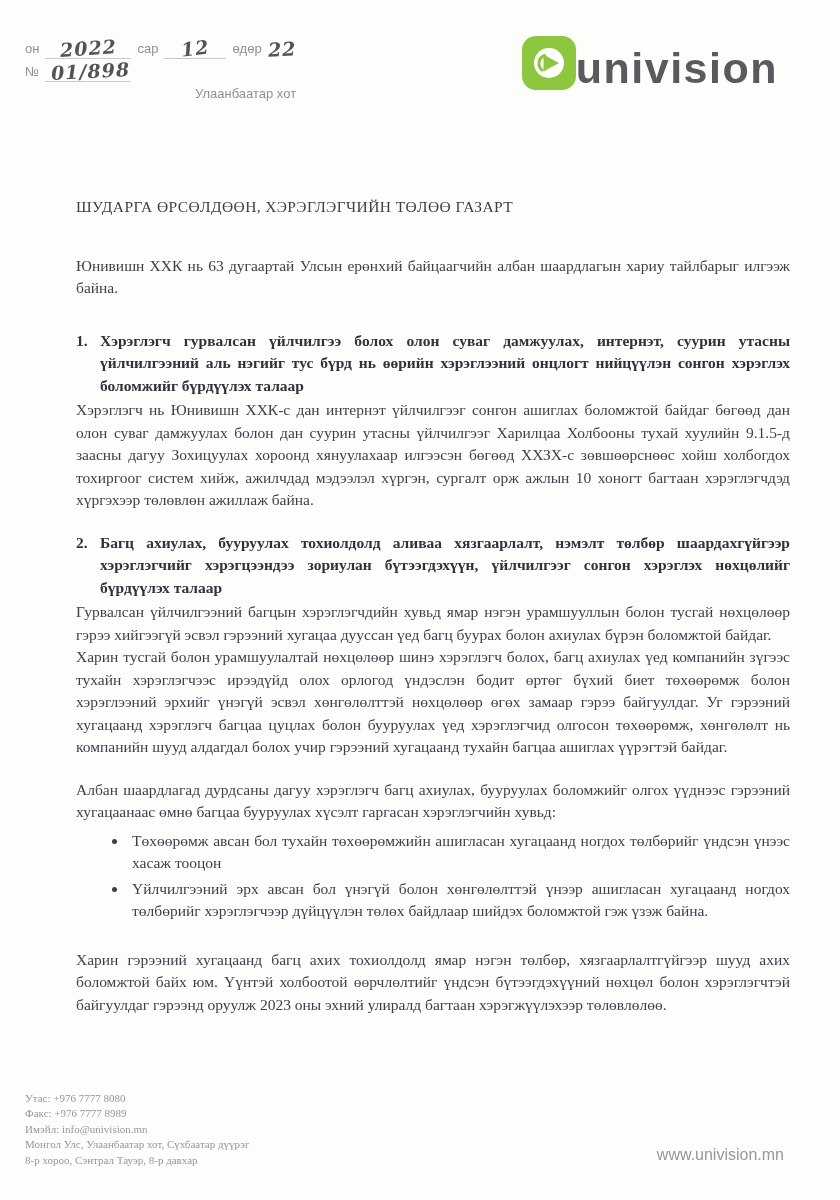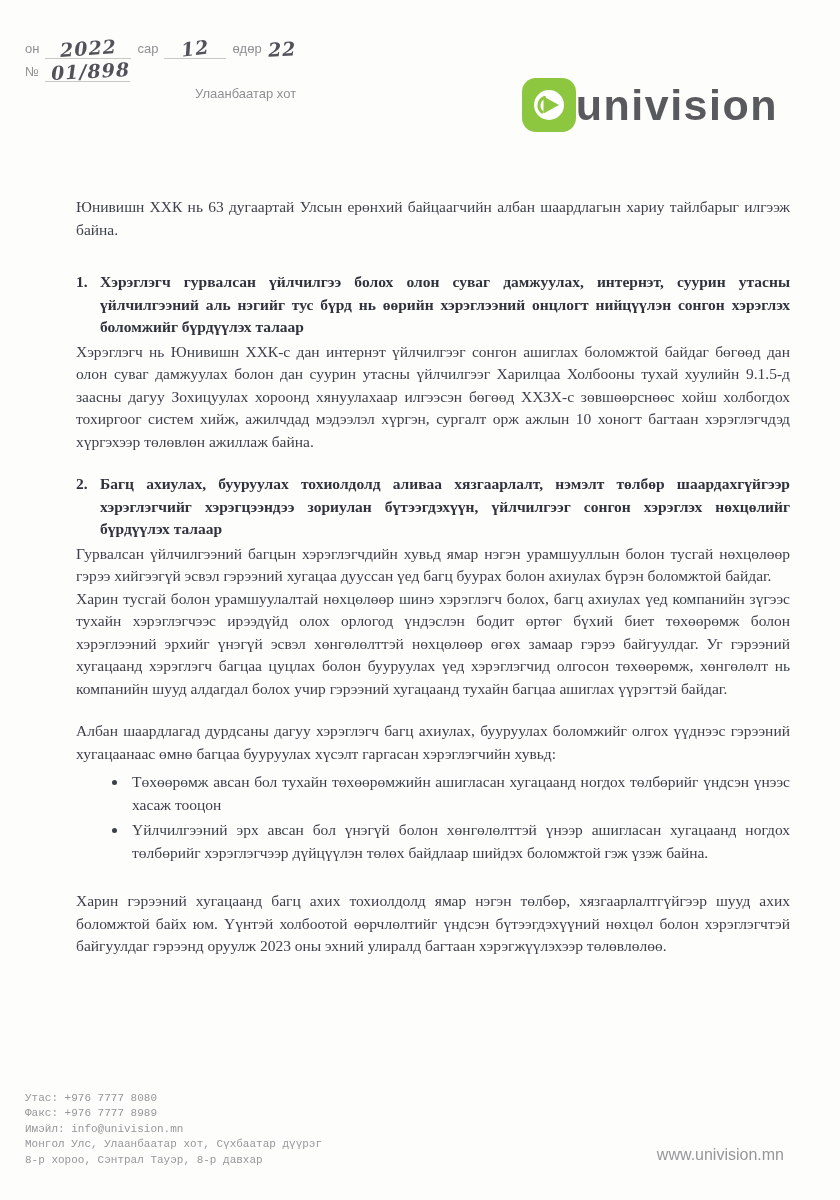"univision" .logo { align-items: center -> flex-end; margin-top: 42px -> none }
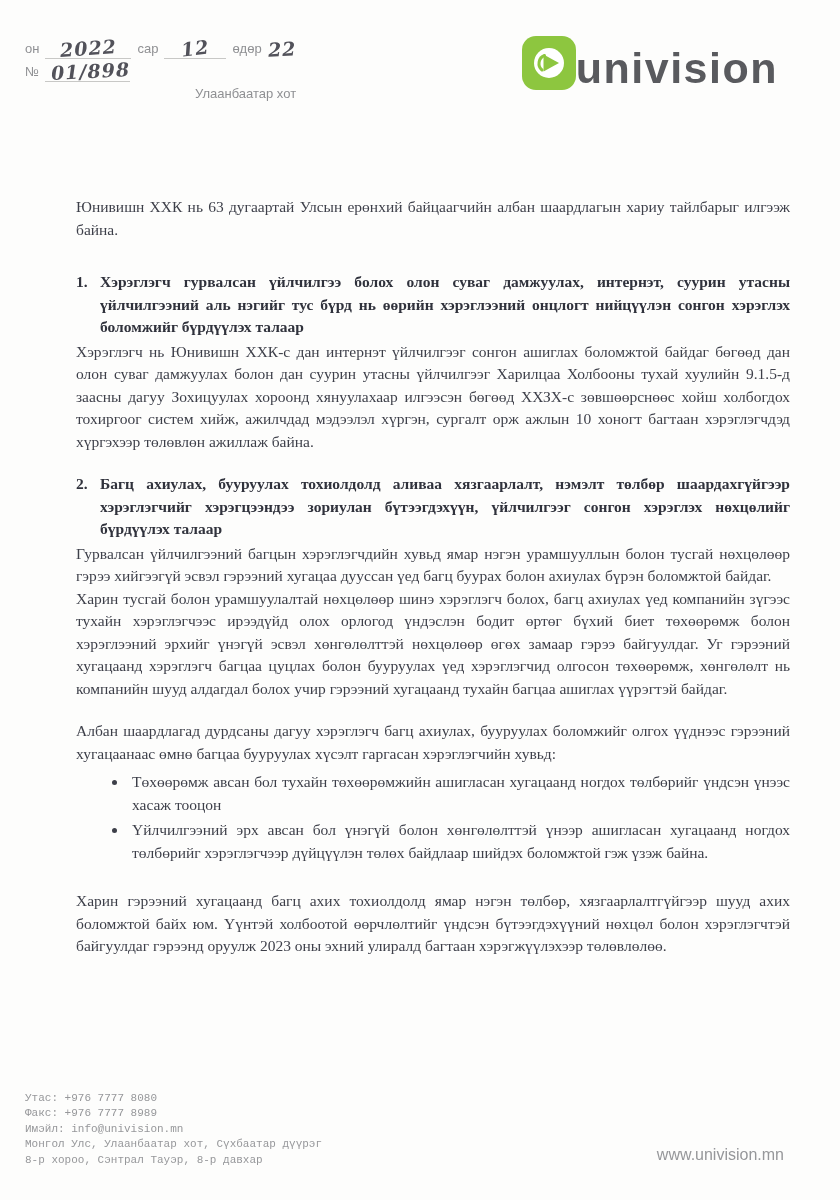"ШУДАРГА ӨРСӨЛДӨӨН, ХЭРЭГЛЭГЧИЙН ТӨЛӨӨ" p.recipient { html: none -> <p>ШУДАРГА ӨРСӨЛДӨӨН, ХЭРЭГЛЭГЧИЙН ТӨЛӨӨ ГАЗАРТ</p> }
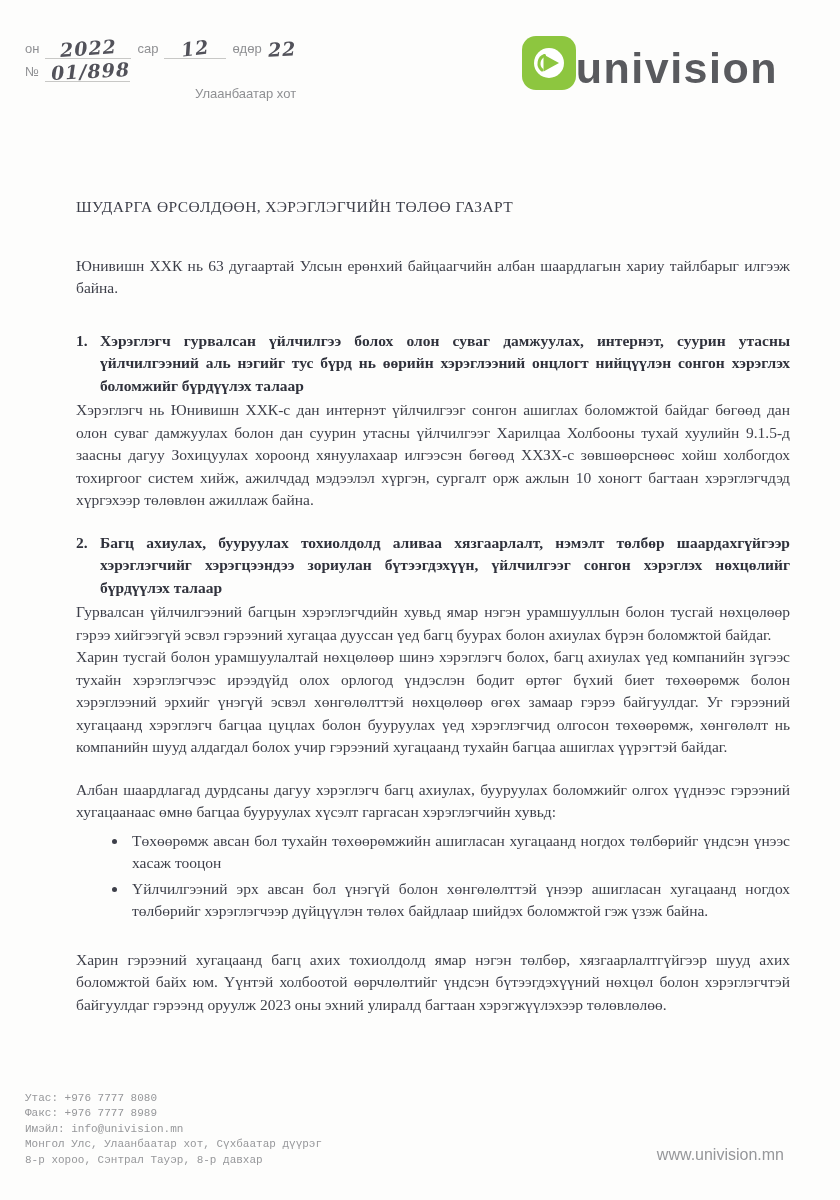"Утас: +976 7777 8080" .footer { font-family: Liberation Mono, monospace -> Liberation Serif, serif }
